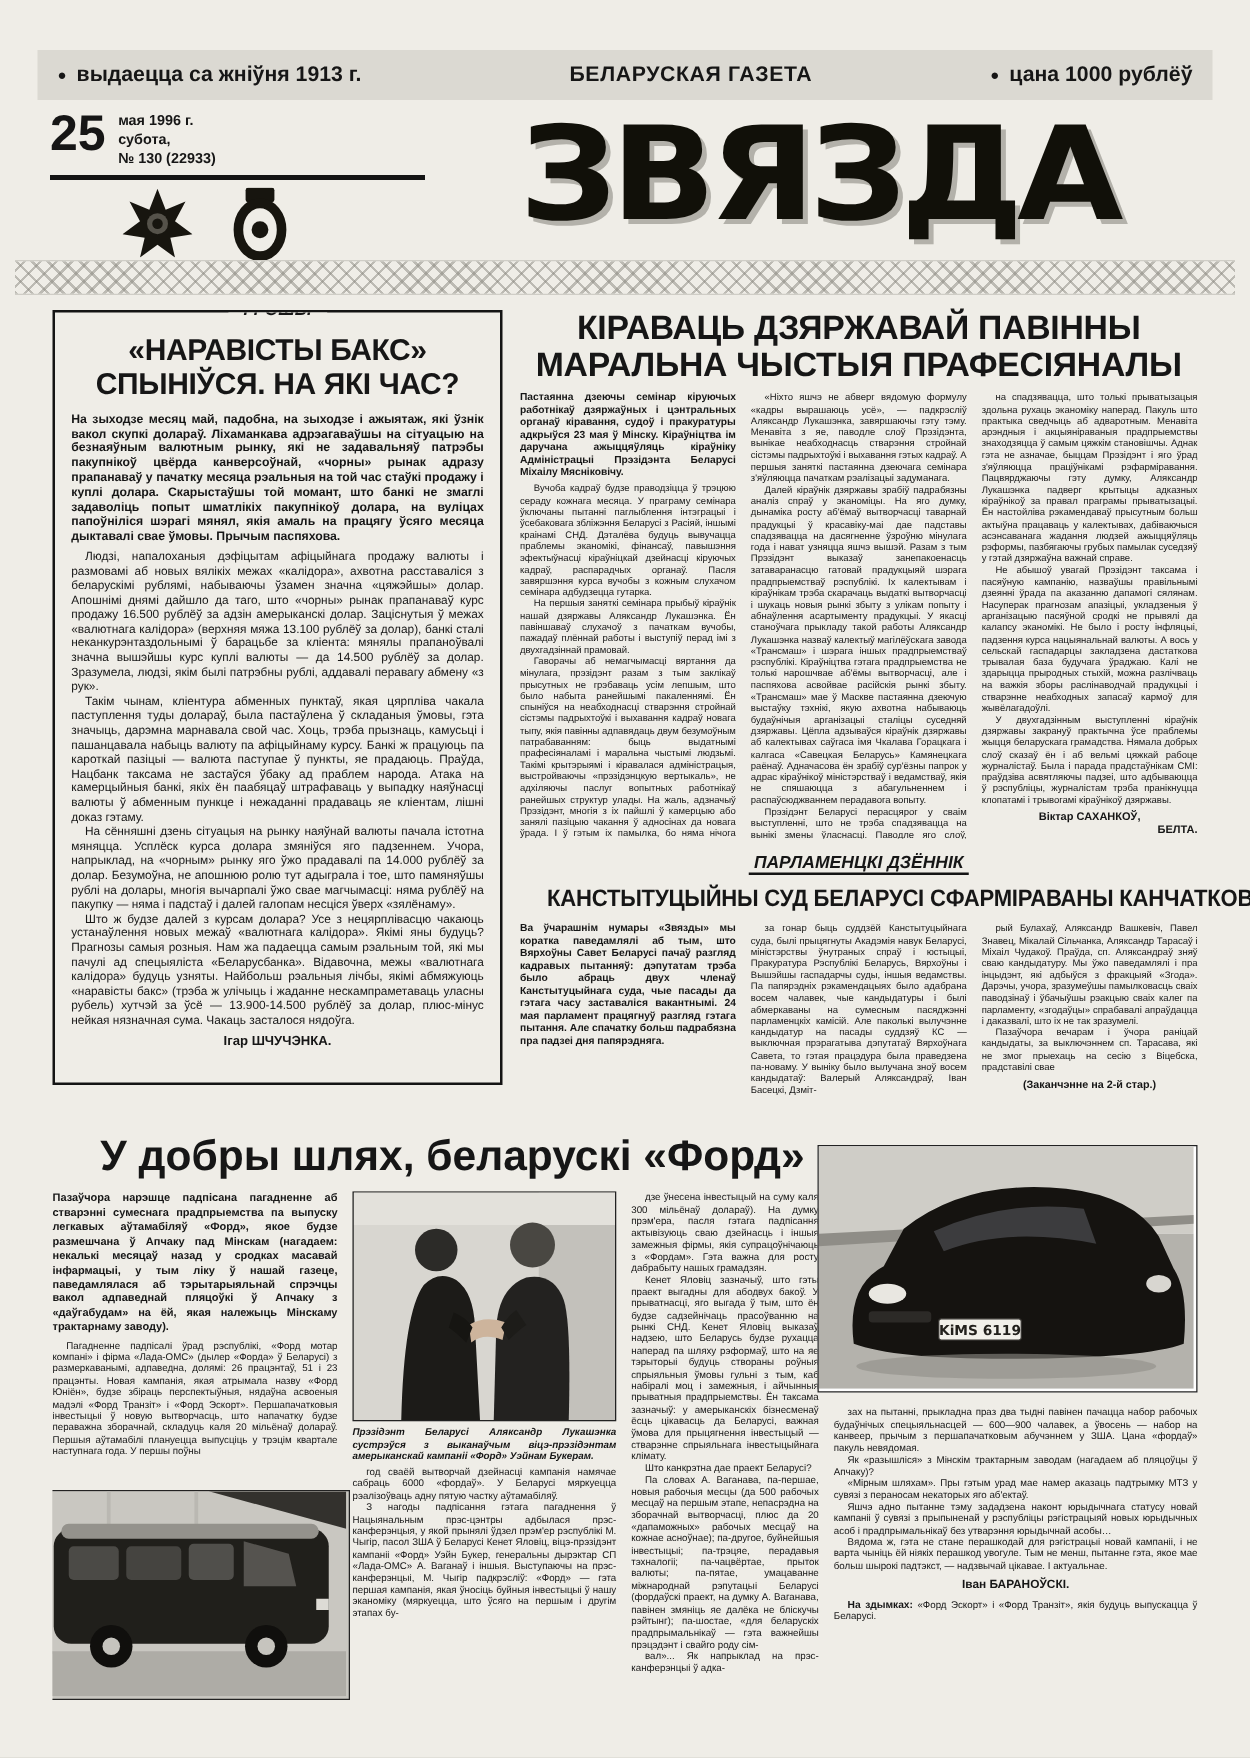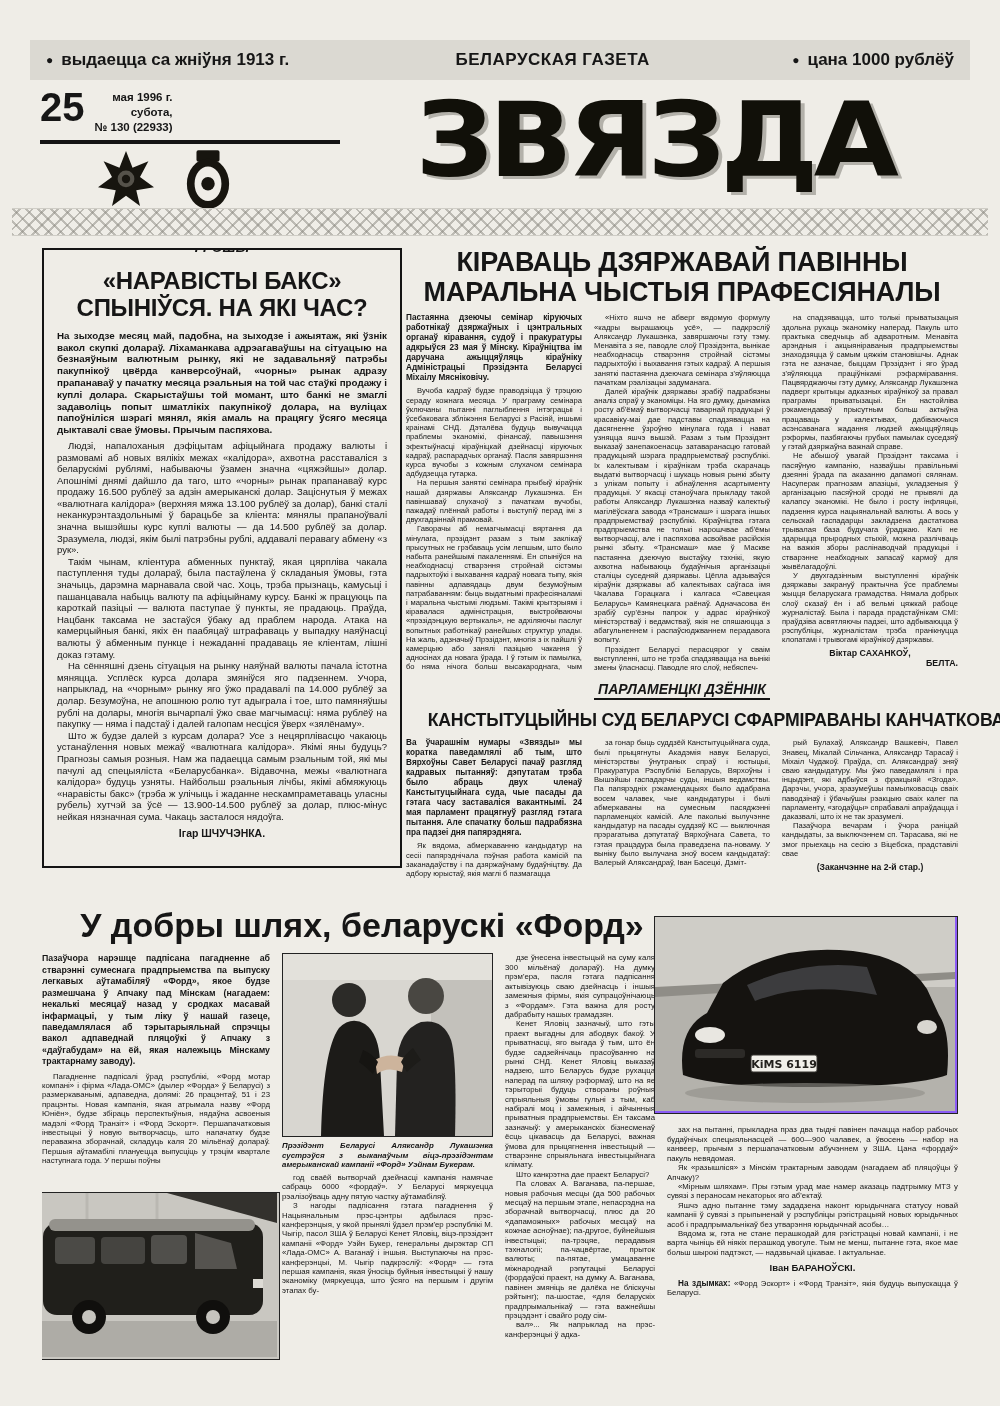"мая 1996 г." p.dateline { text-align: right -> left }
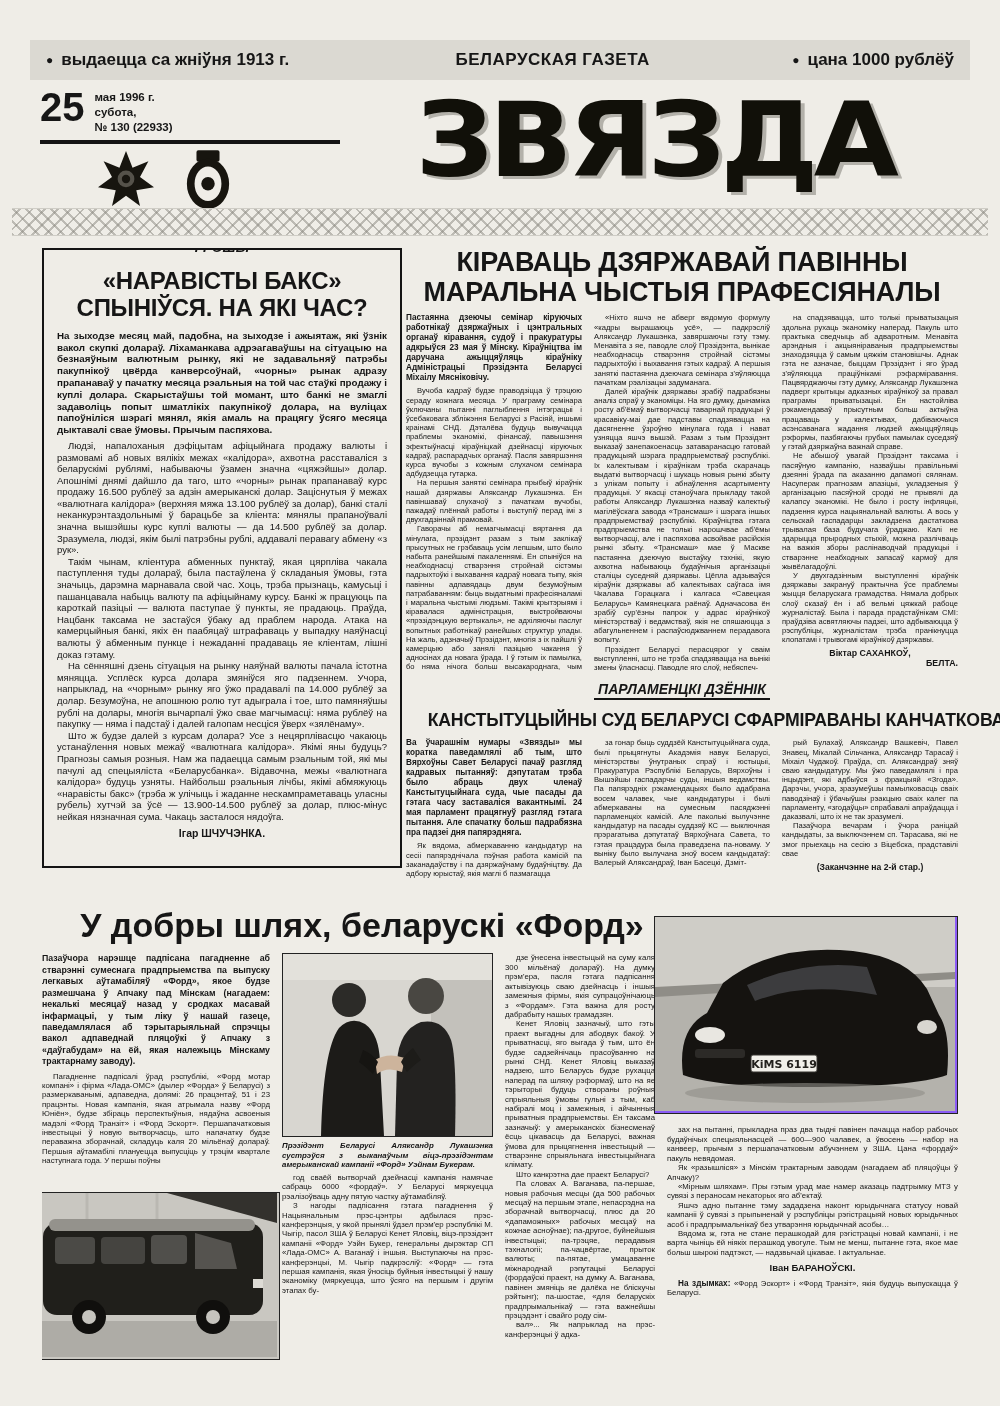"«НАРАВІСТЫ БАКС»" .main-row { gap: 4px -> 14px }
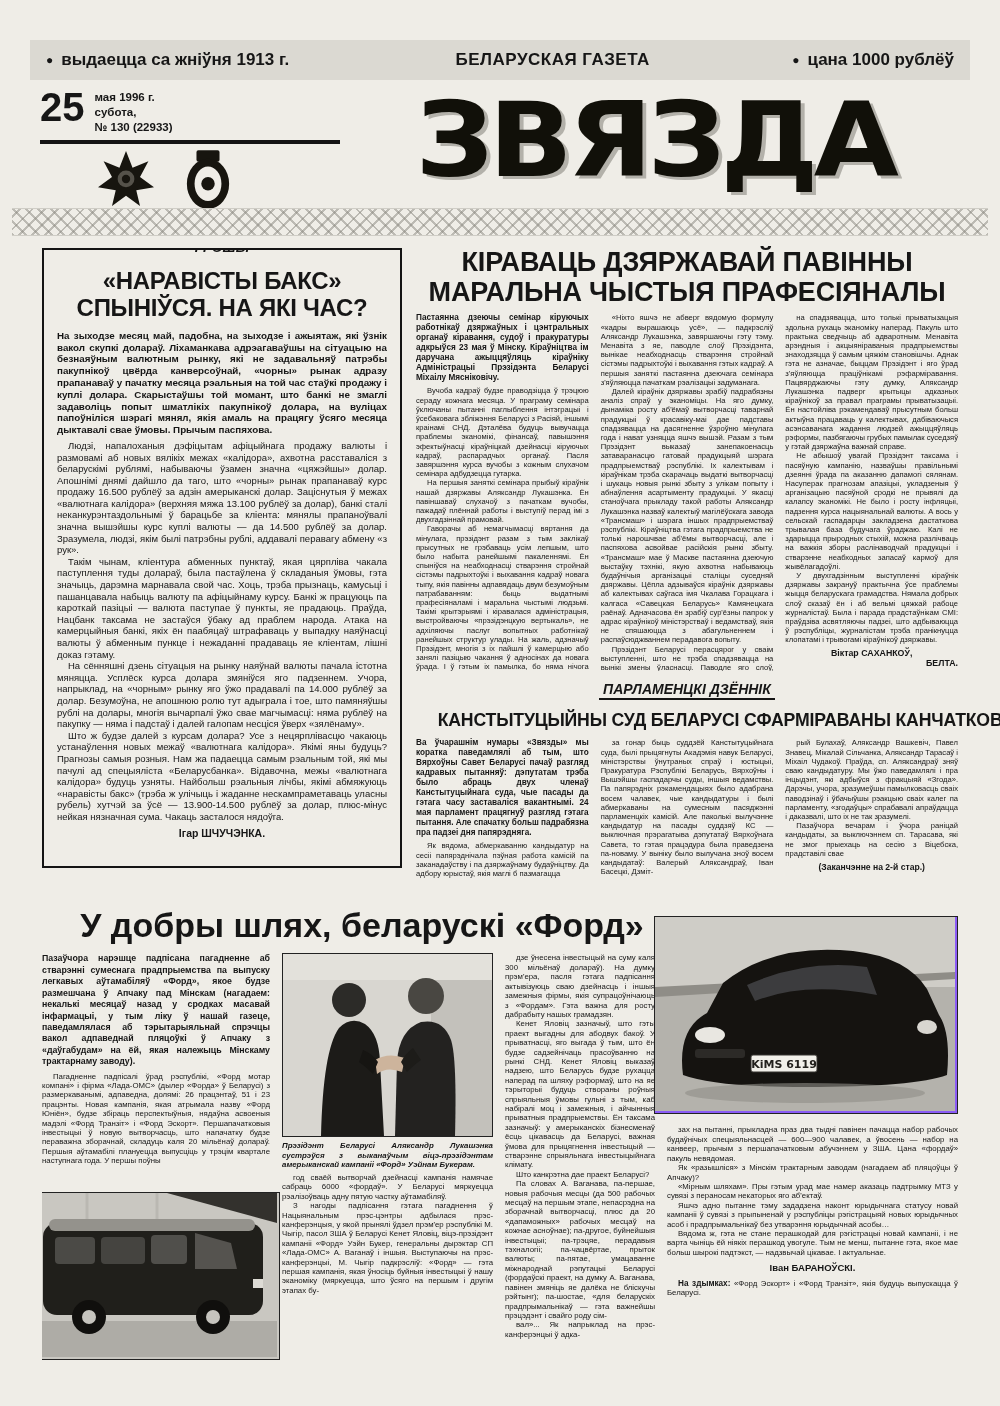"Ва ўчарашнім нумары «Звязды» мы" .parl-cols { justify-content: flex-end -> none }
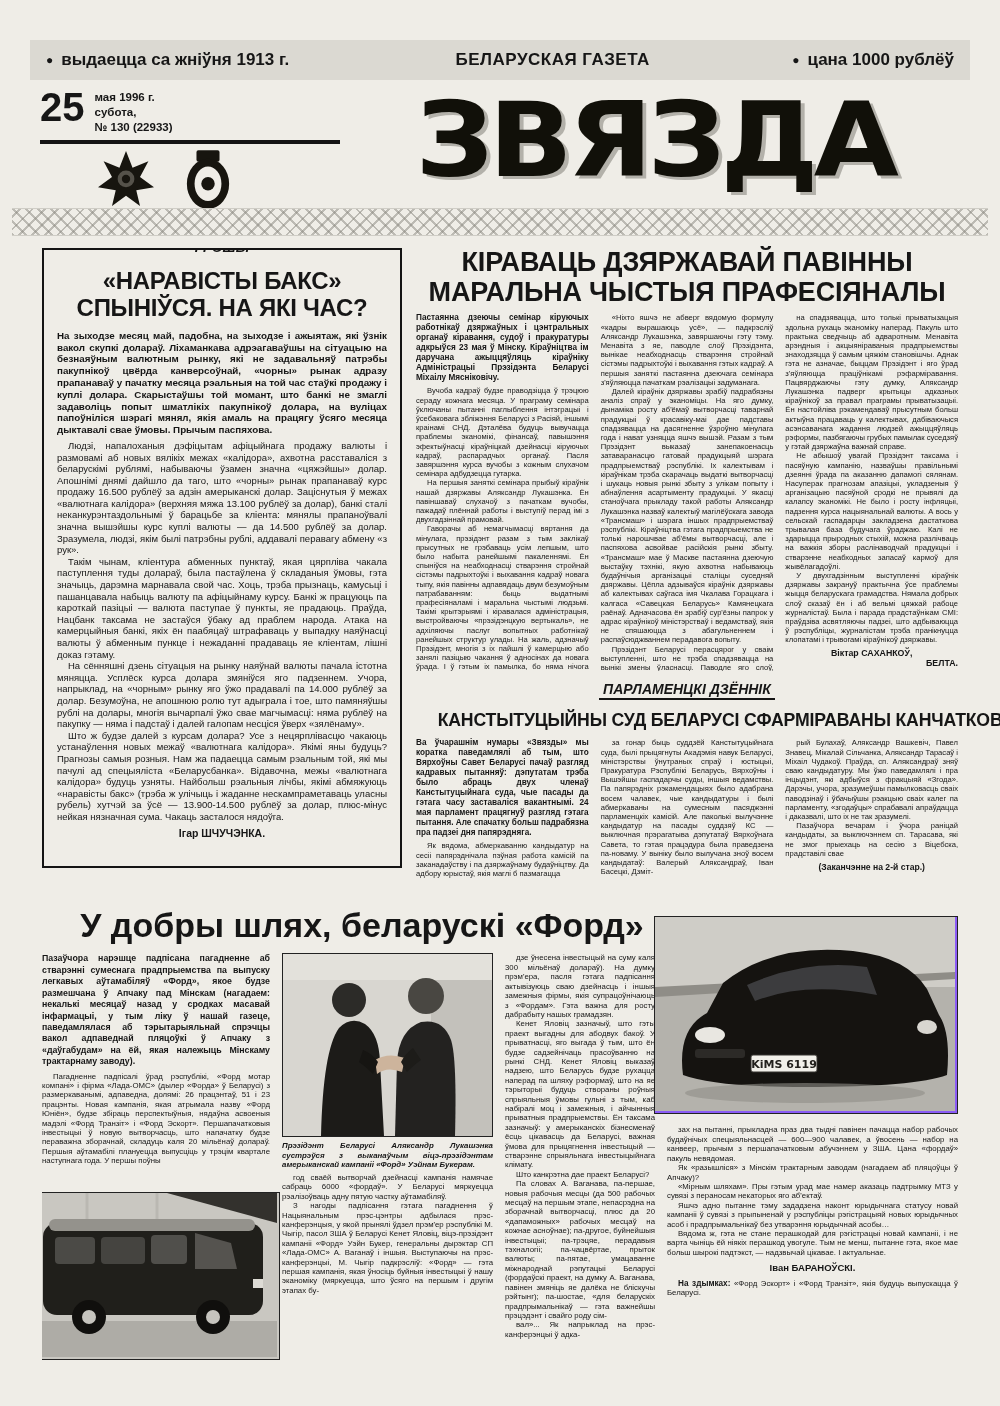"Як вядома, абмеркаванню кандыдатур на" p.para { html: <p>Як вядома, абмеркаванню кандыдатур на сесіі папярэднічала пэўная работа камісій па заканадаўству і па дзяржаўнаму будаўніцтву. Да адбору юрыстаў, якія маглі б пазмагацца</p> -> none }
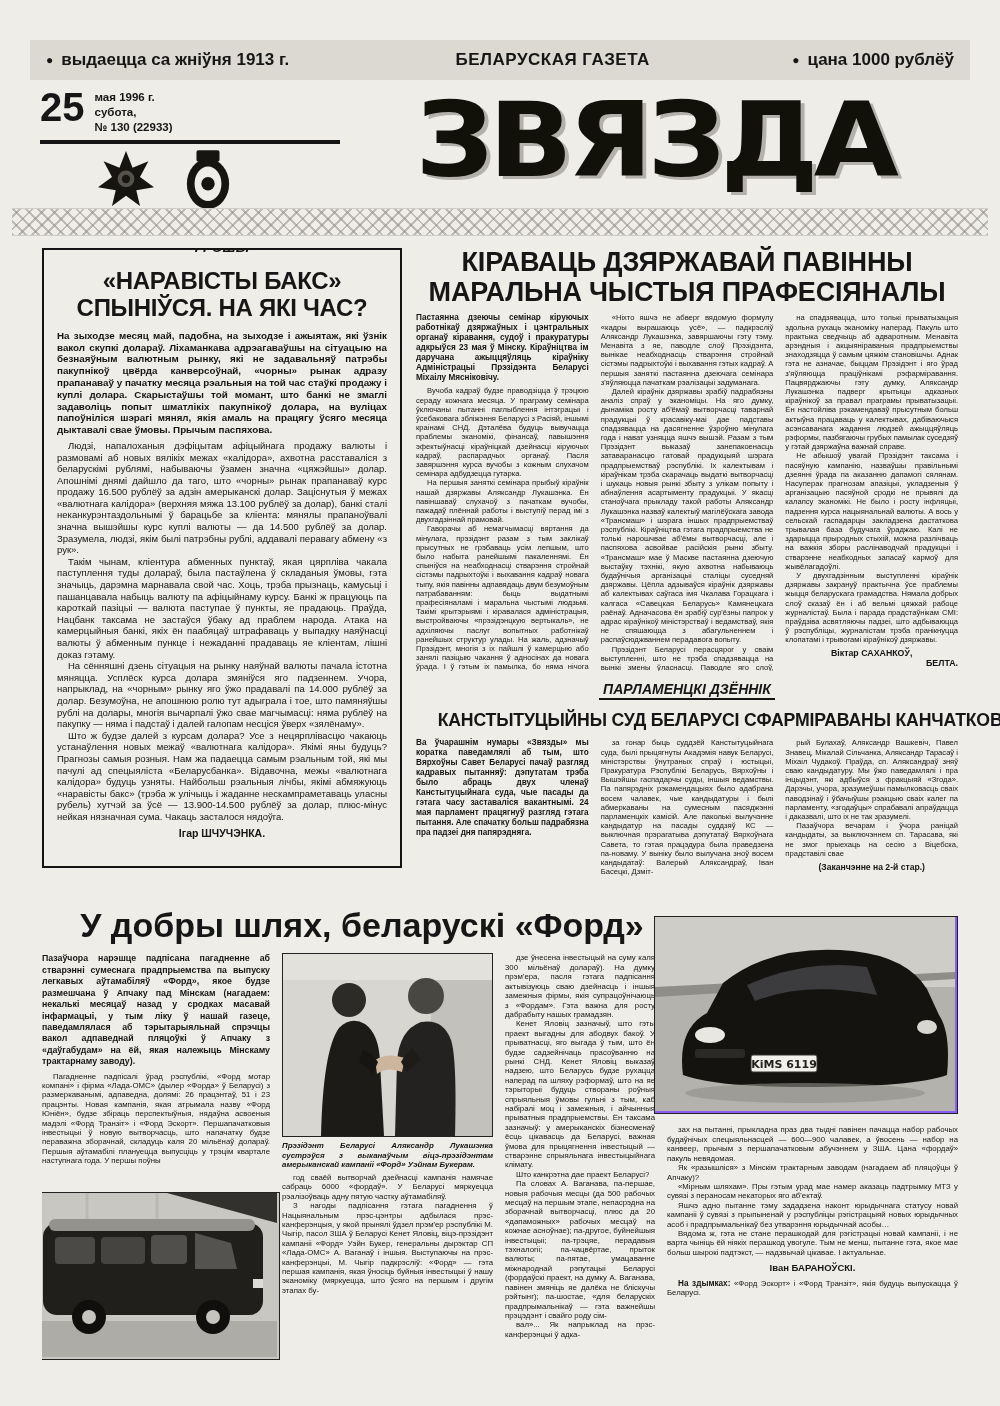"KiMS 6119" .car-photo { background: #8b5cf6 -> #ffffff }
